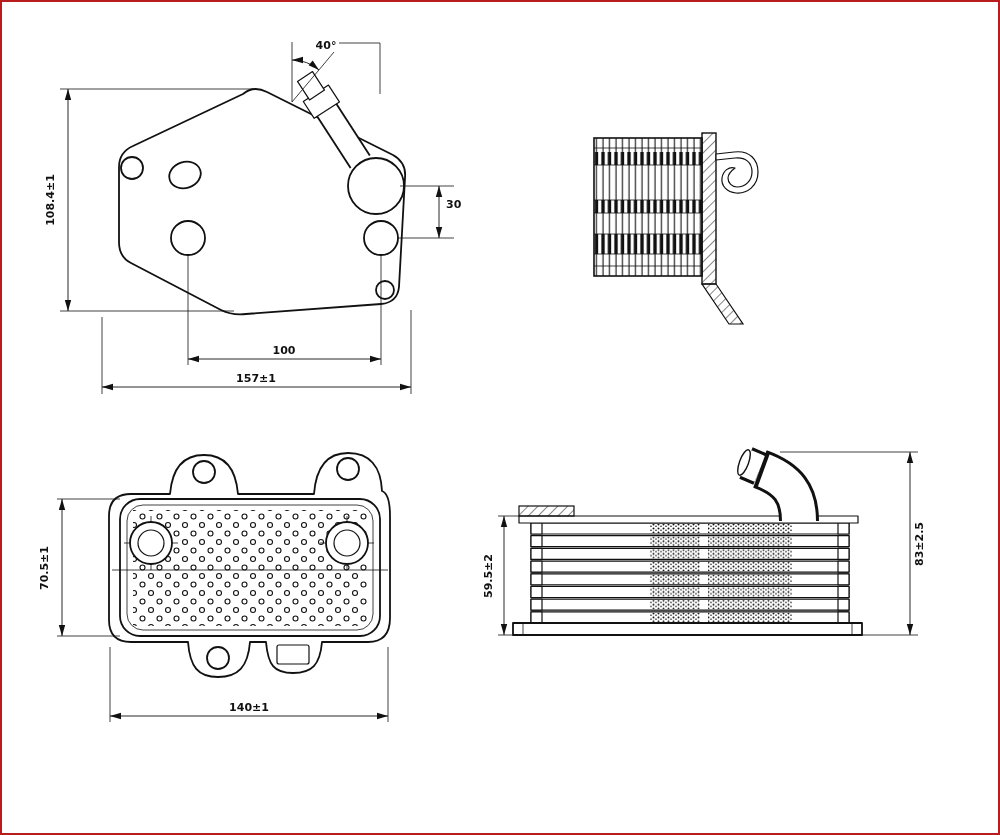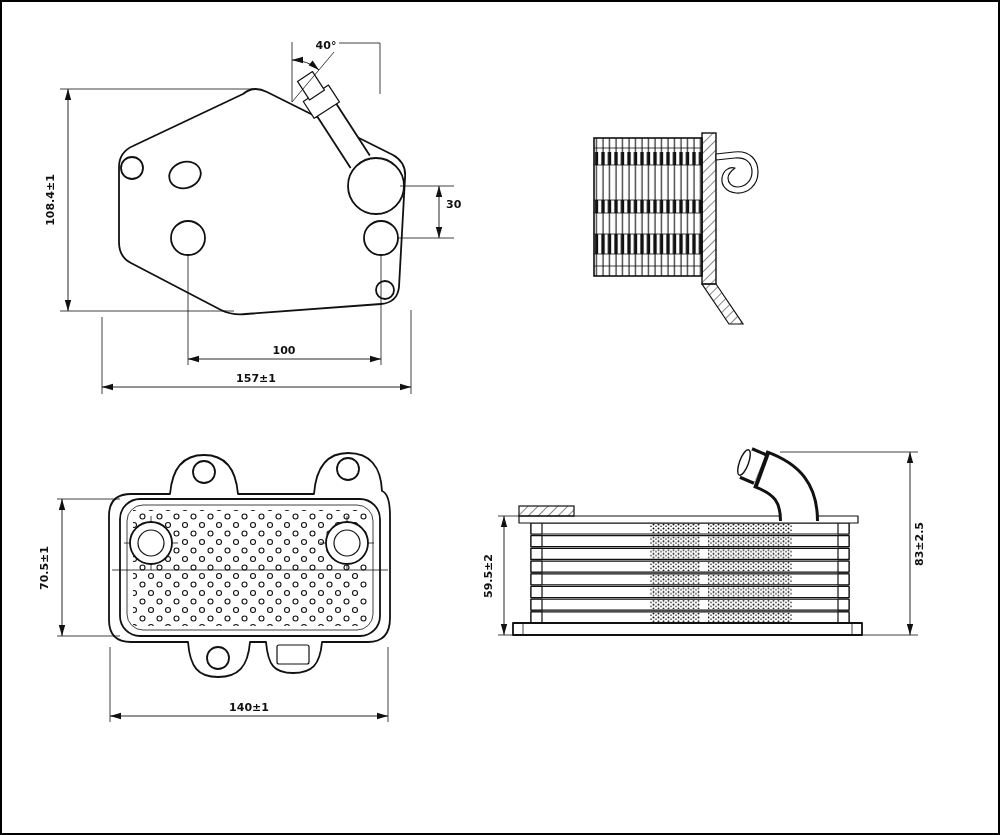"40°" .page { border: 2px solid #000000 -> 2px solid #b91c1c }
